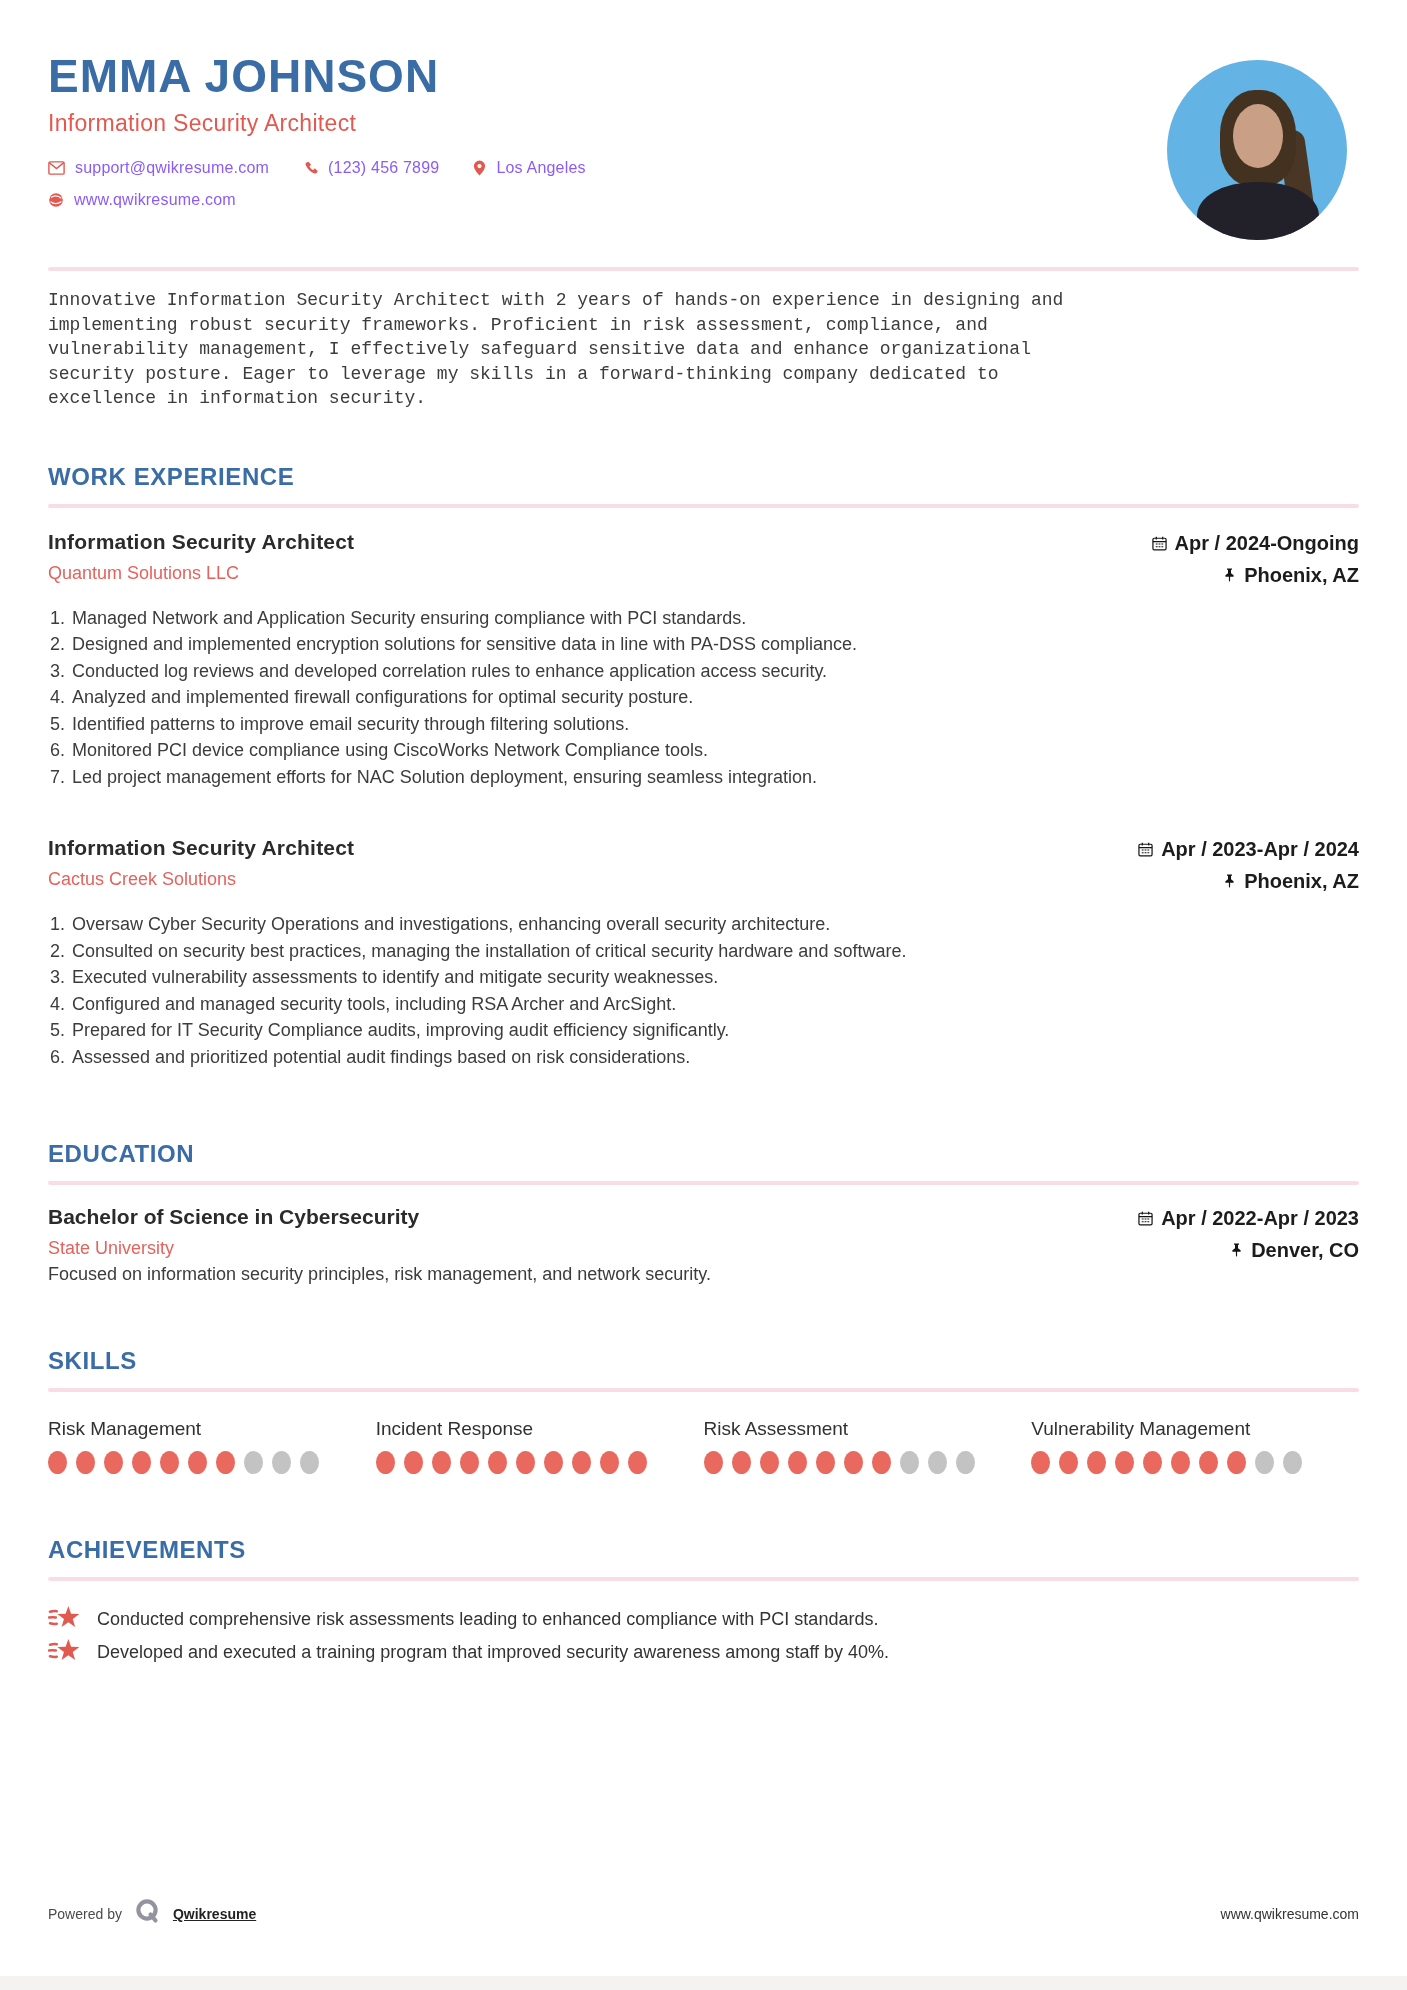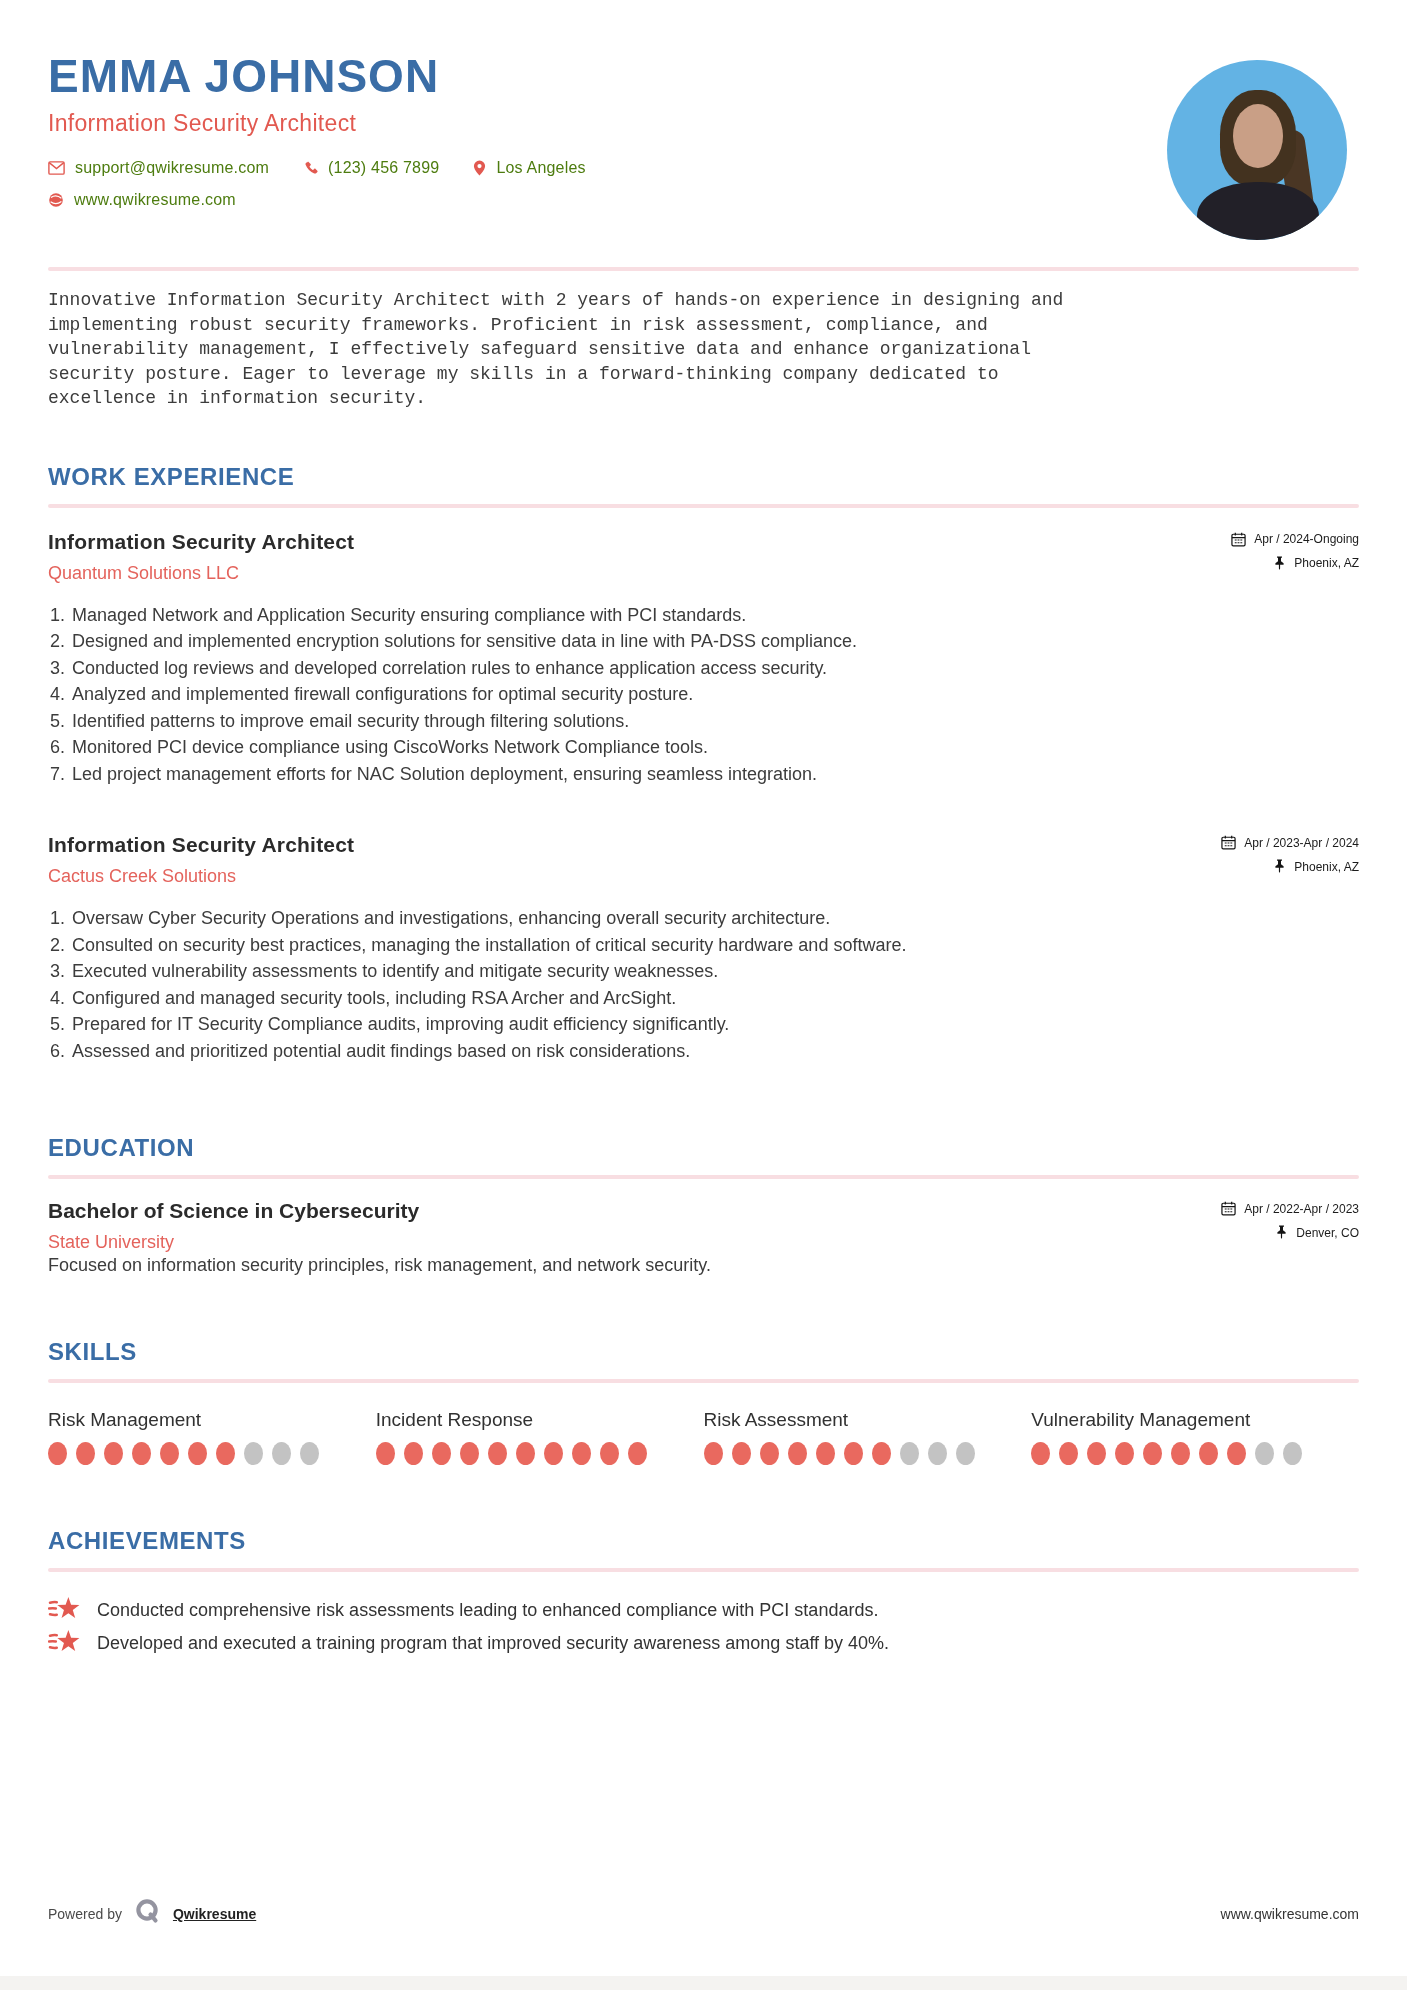"support@qwikresume.com" .contact-item { color: #4d7c0f -> #8b5cf6 }
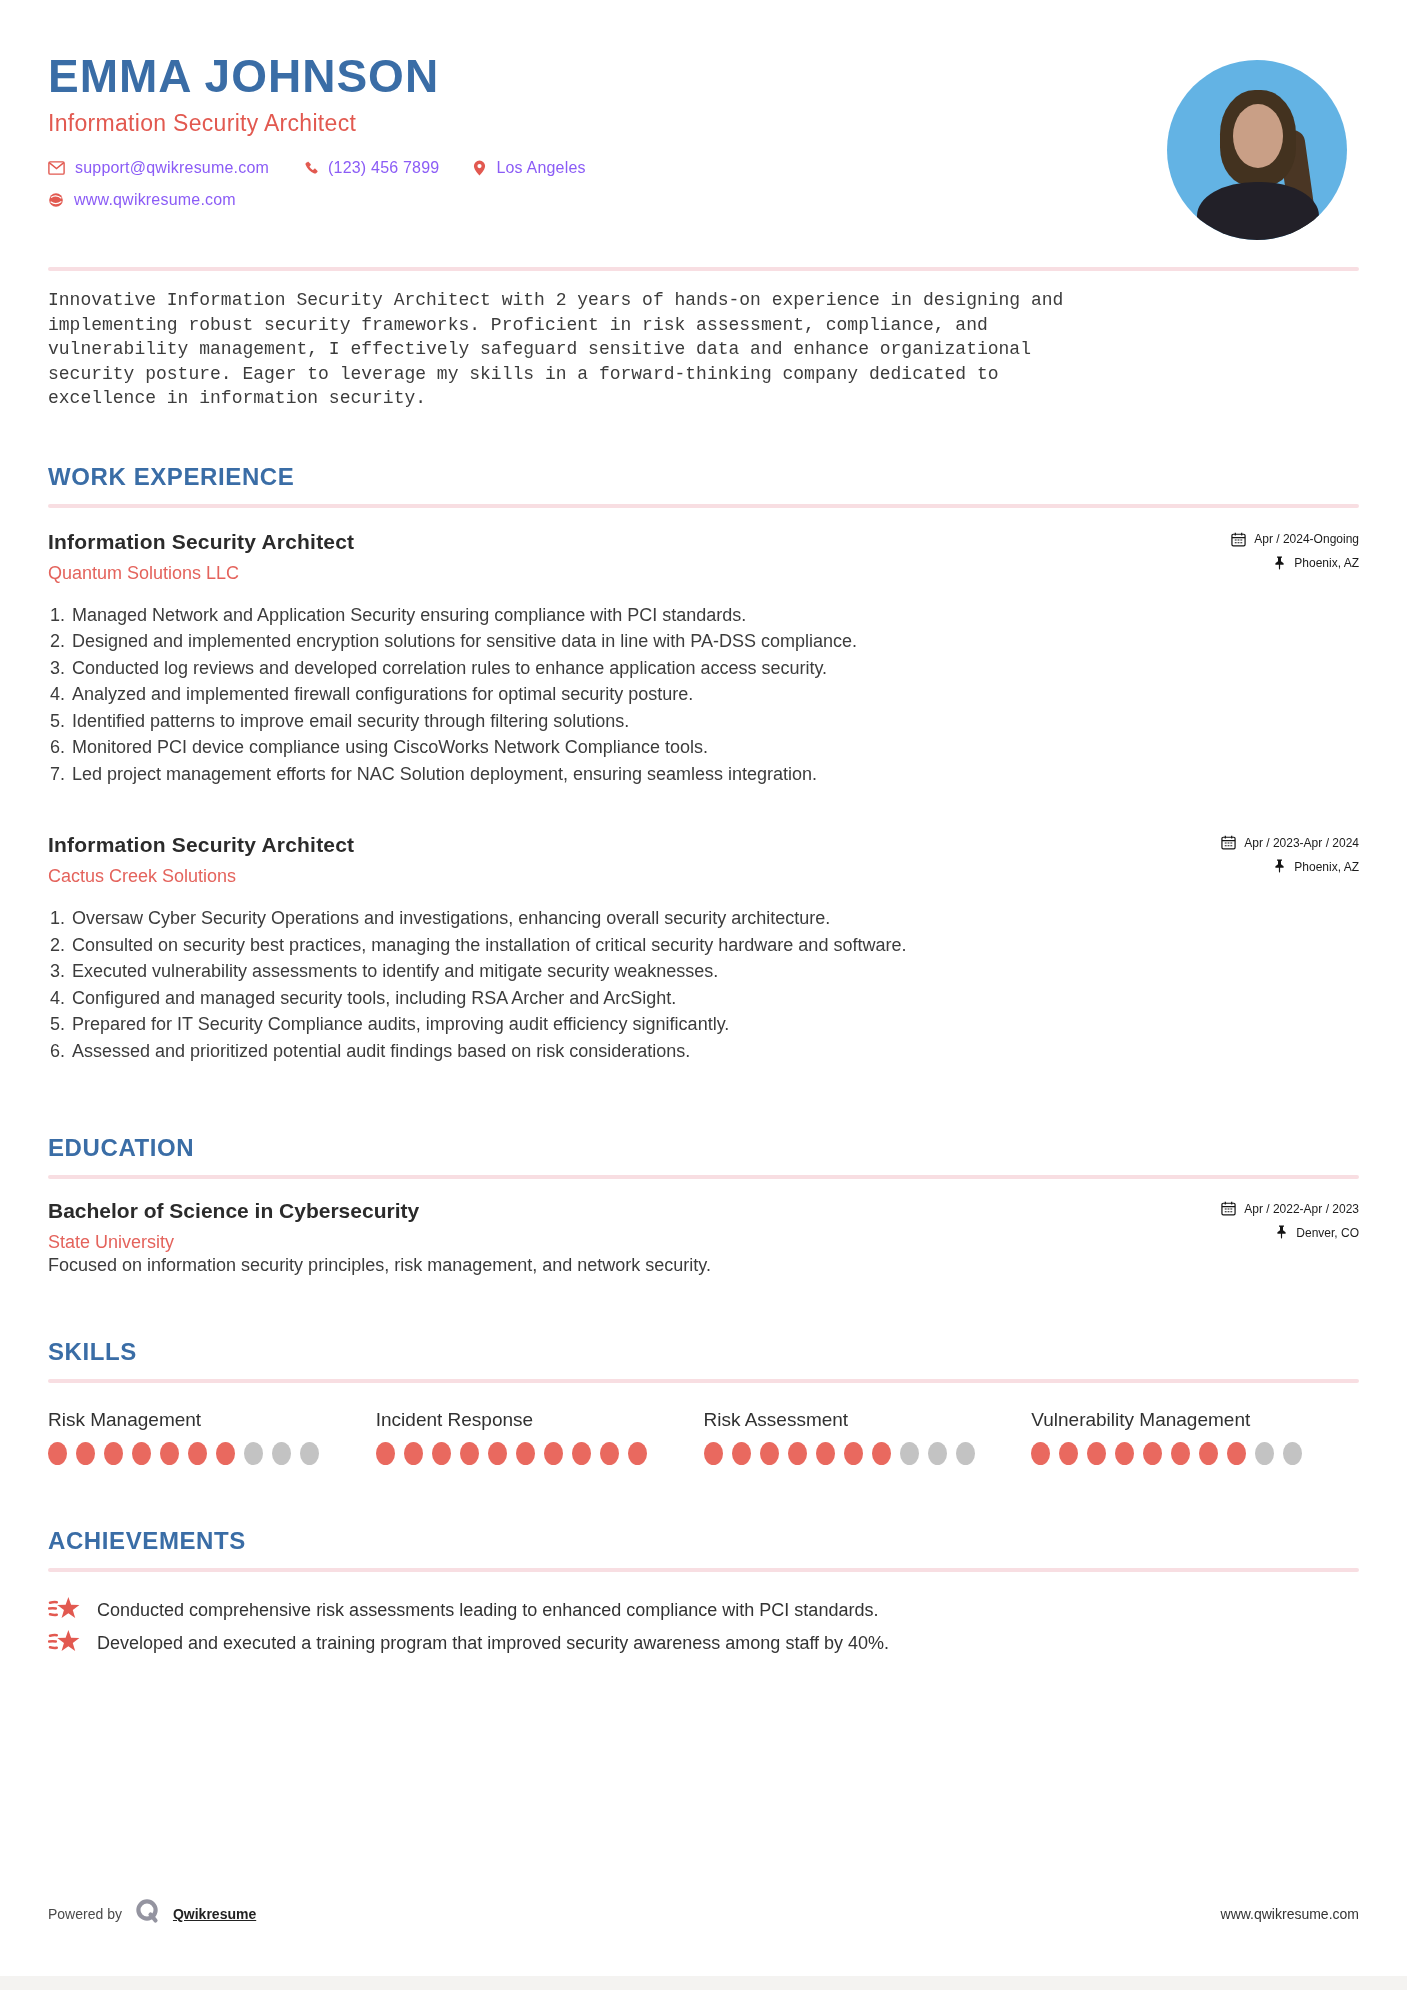"Apr / 2024-Ongoing" .meta-row { font-size: 12px -> 20px; font-weight: 400 -> 700 }
